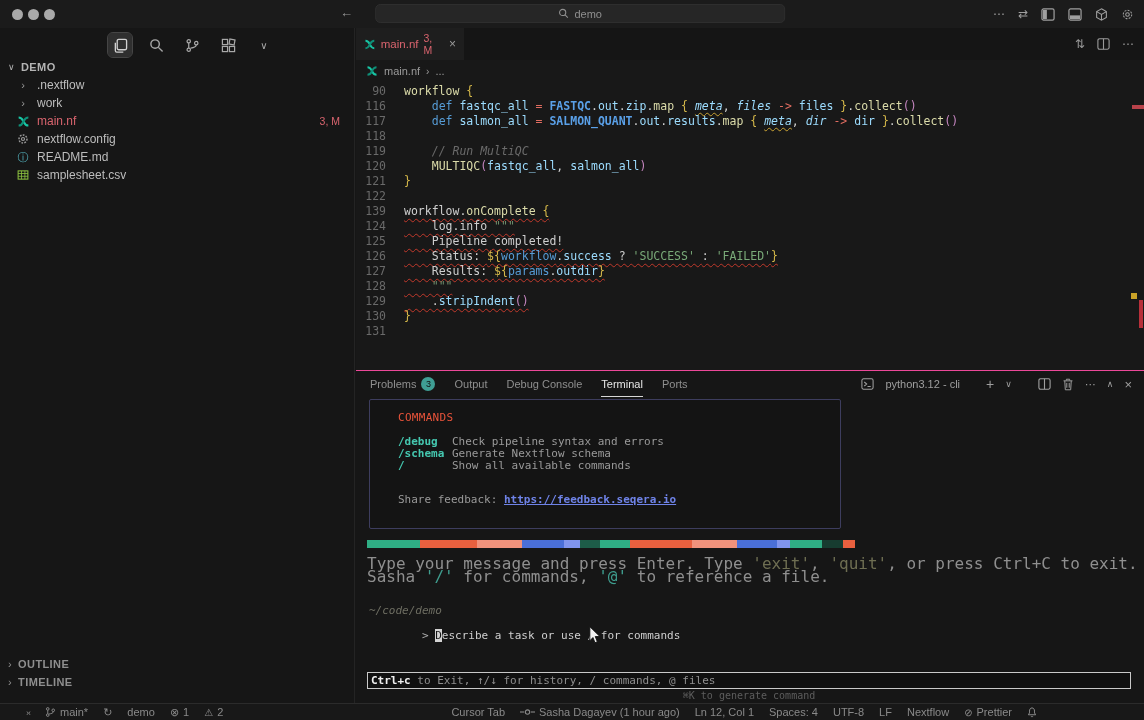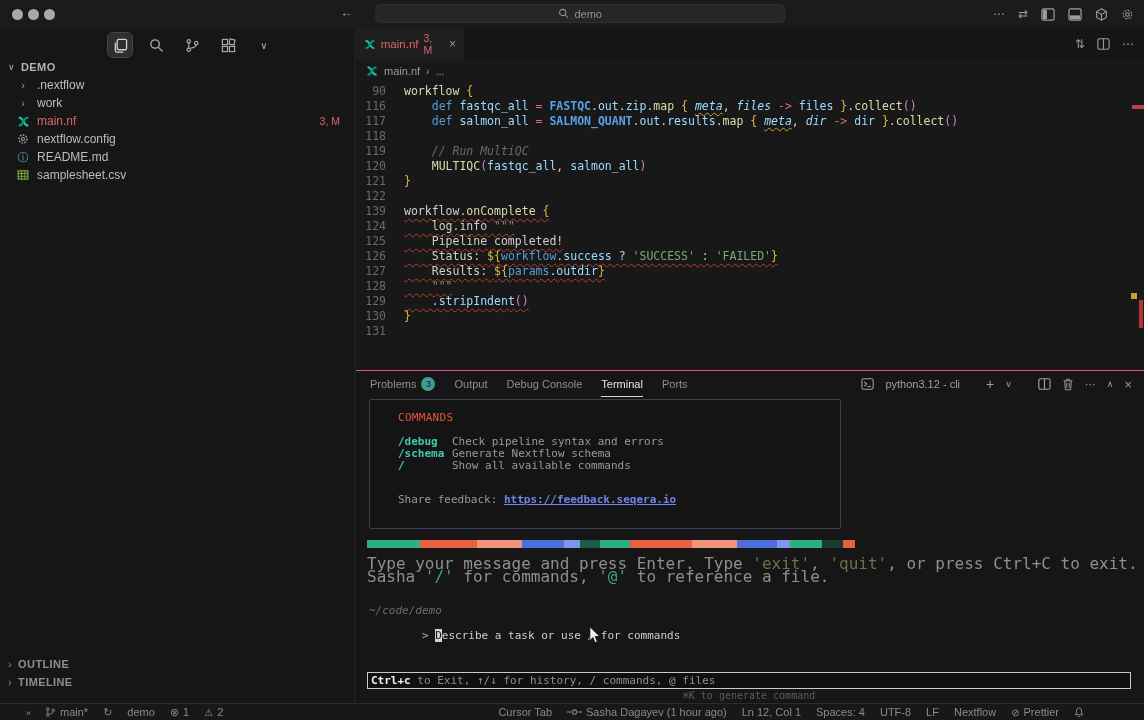"Cursor Tab" #status-right { padding-right: 60px -> 107px }
